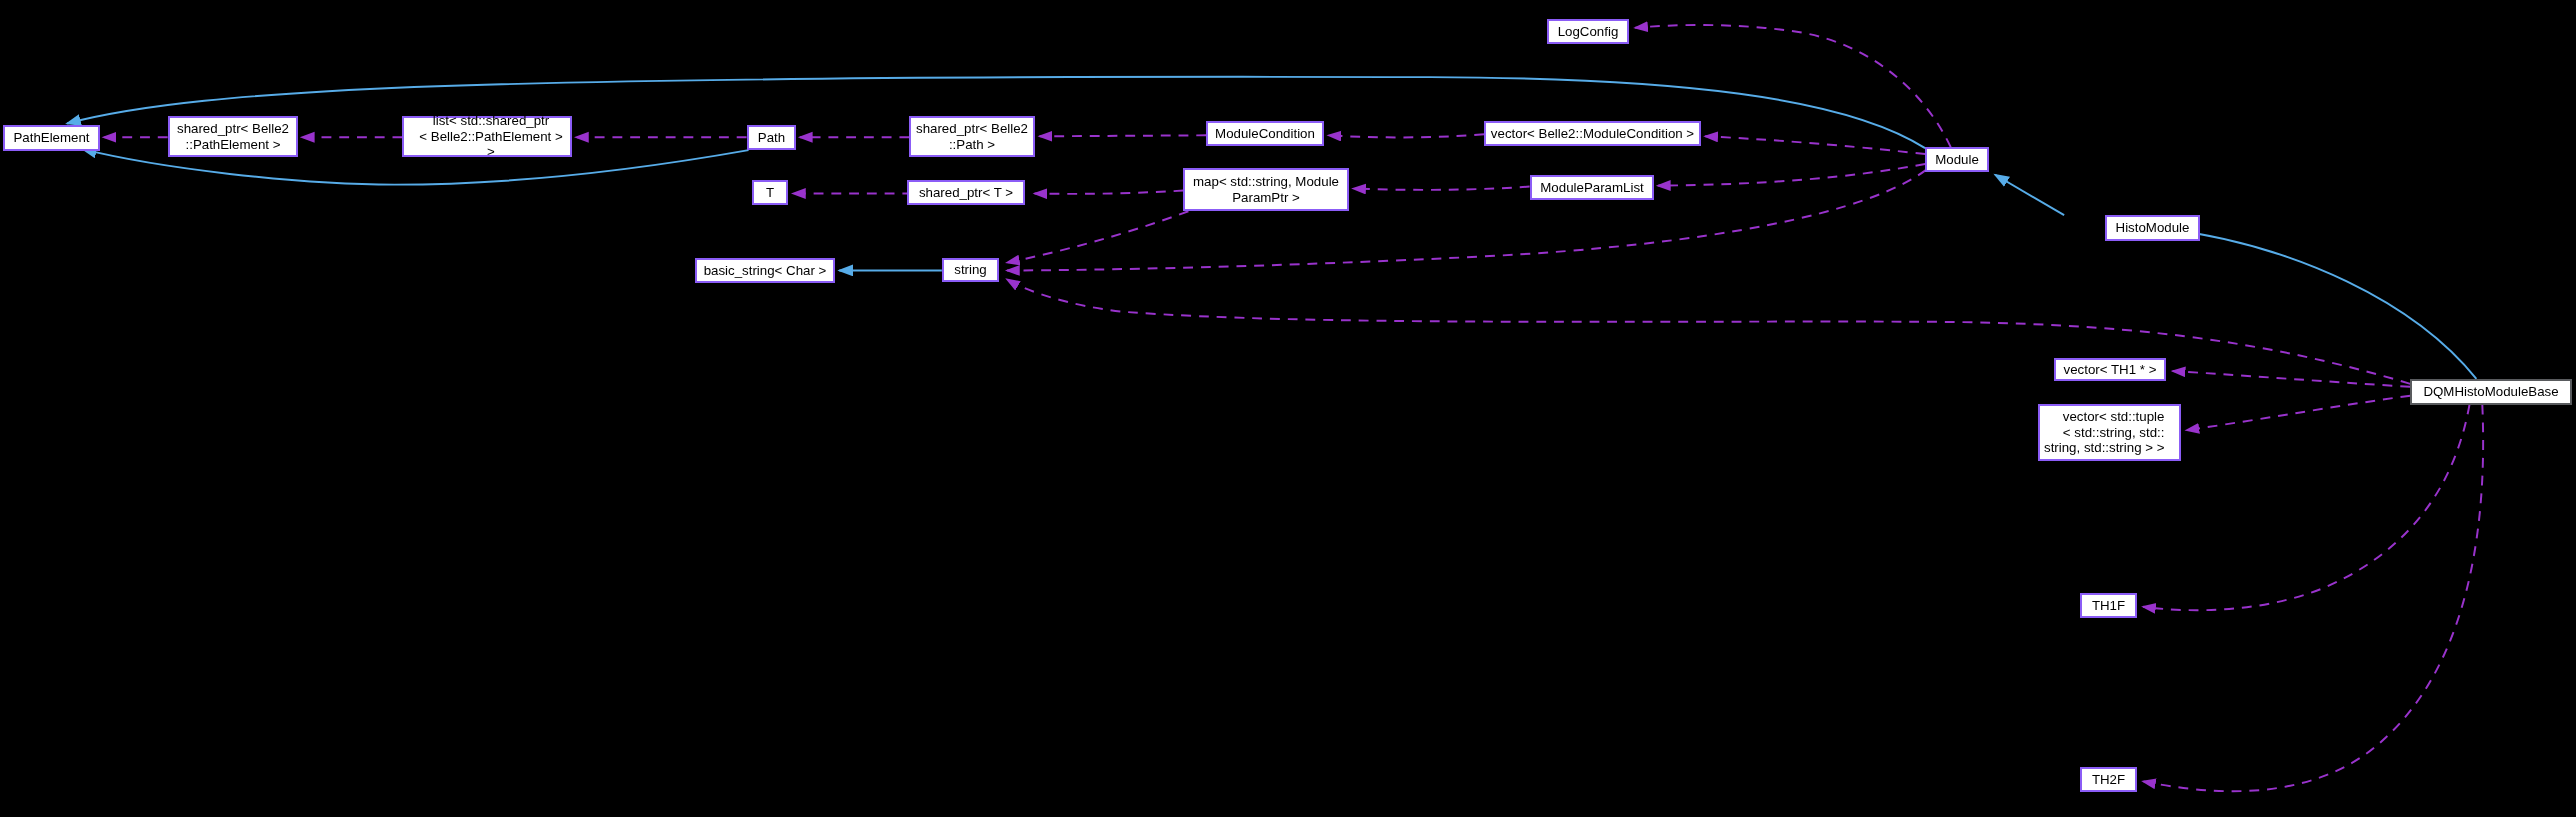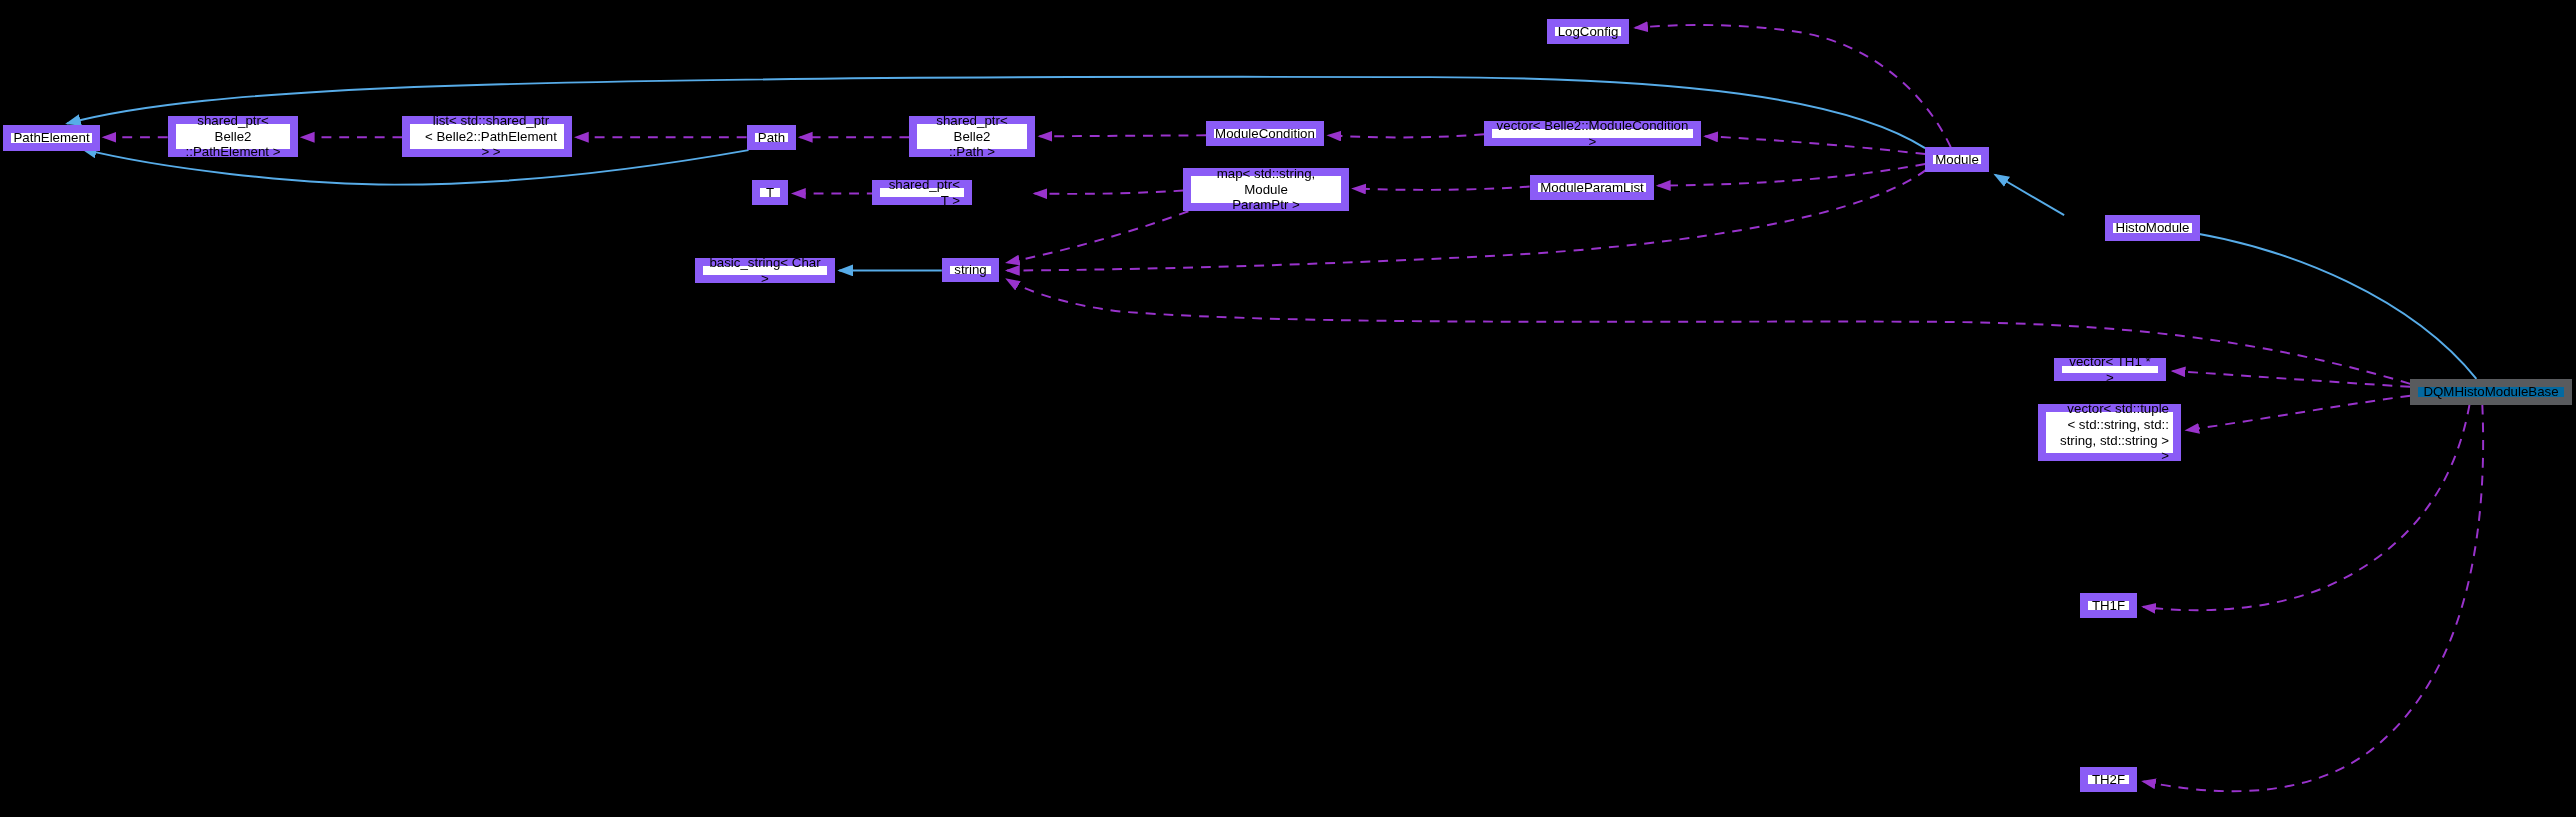"LogConfig" .node { border: 8px solid #8b5cf6 -> 2px solid #8b5cf6 }
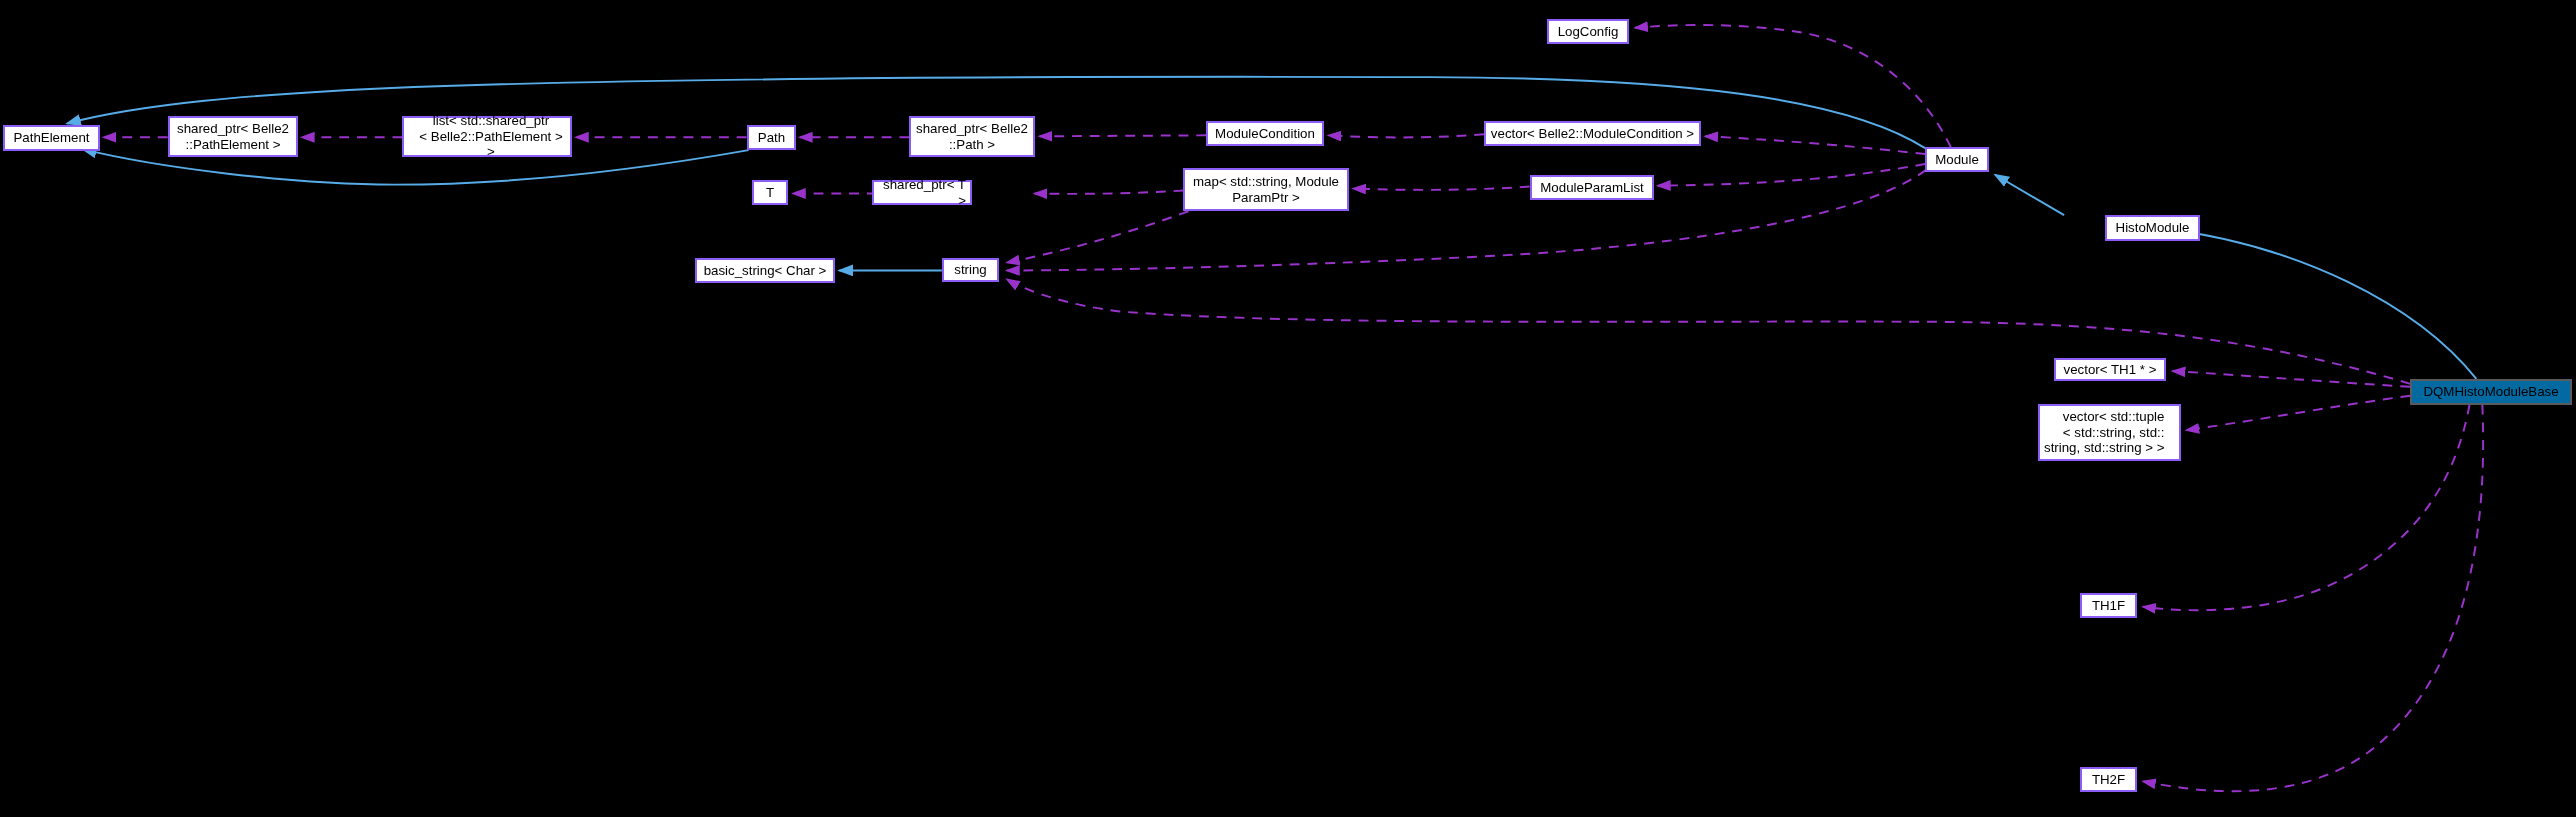"shared_ptr< T >" div.node { left: 872px -> 907px; width: 100px -> 118px }
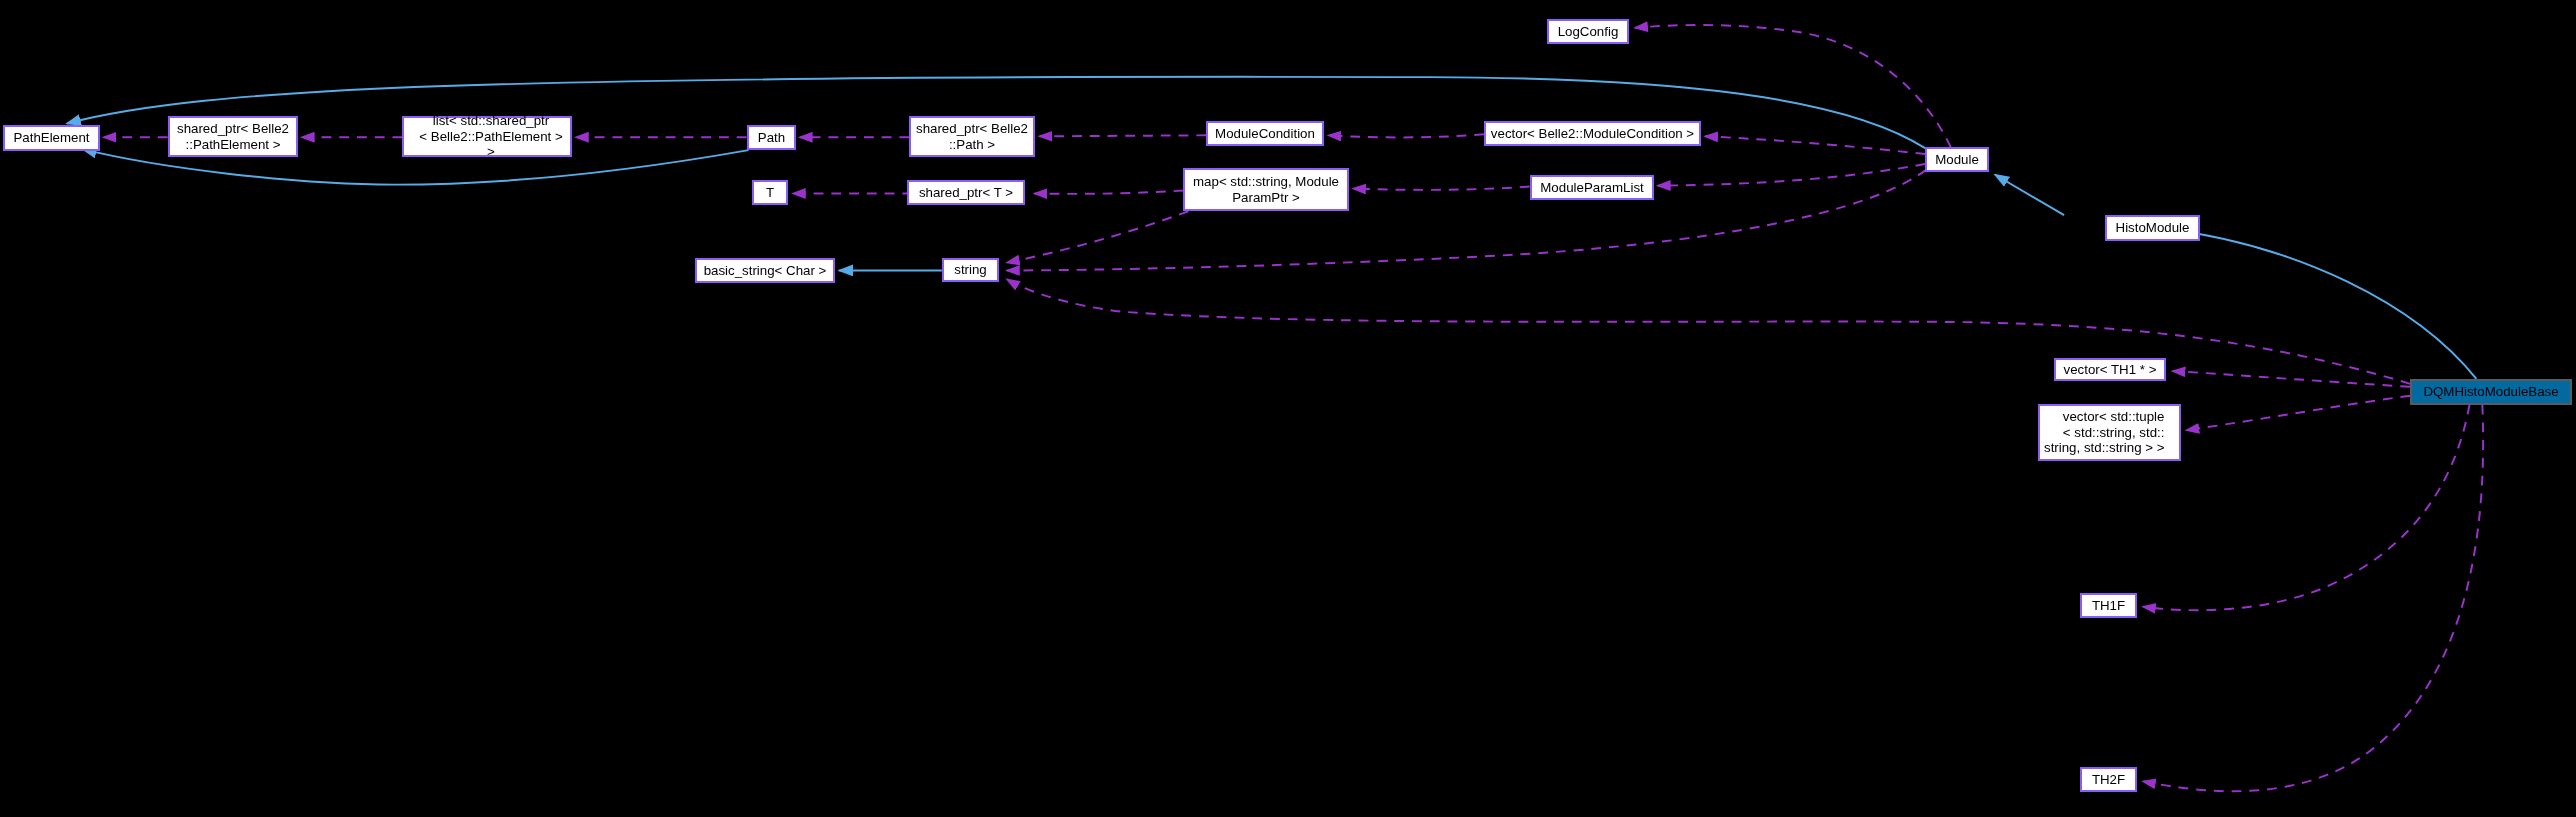"DQMHistoModuleBase" .node.focal { background: #0369a1 -> #ffffff }
